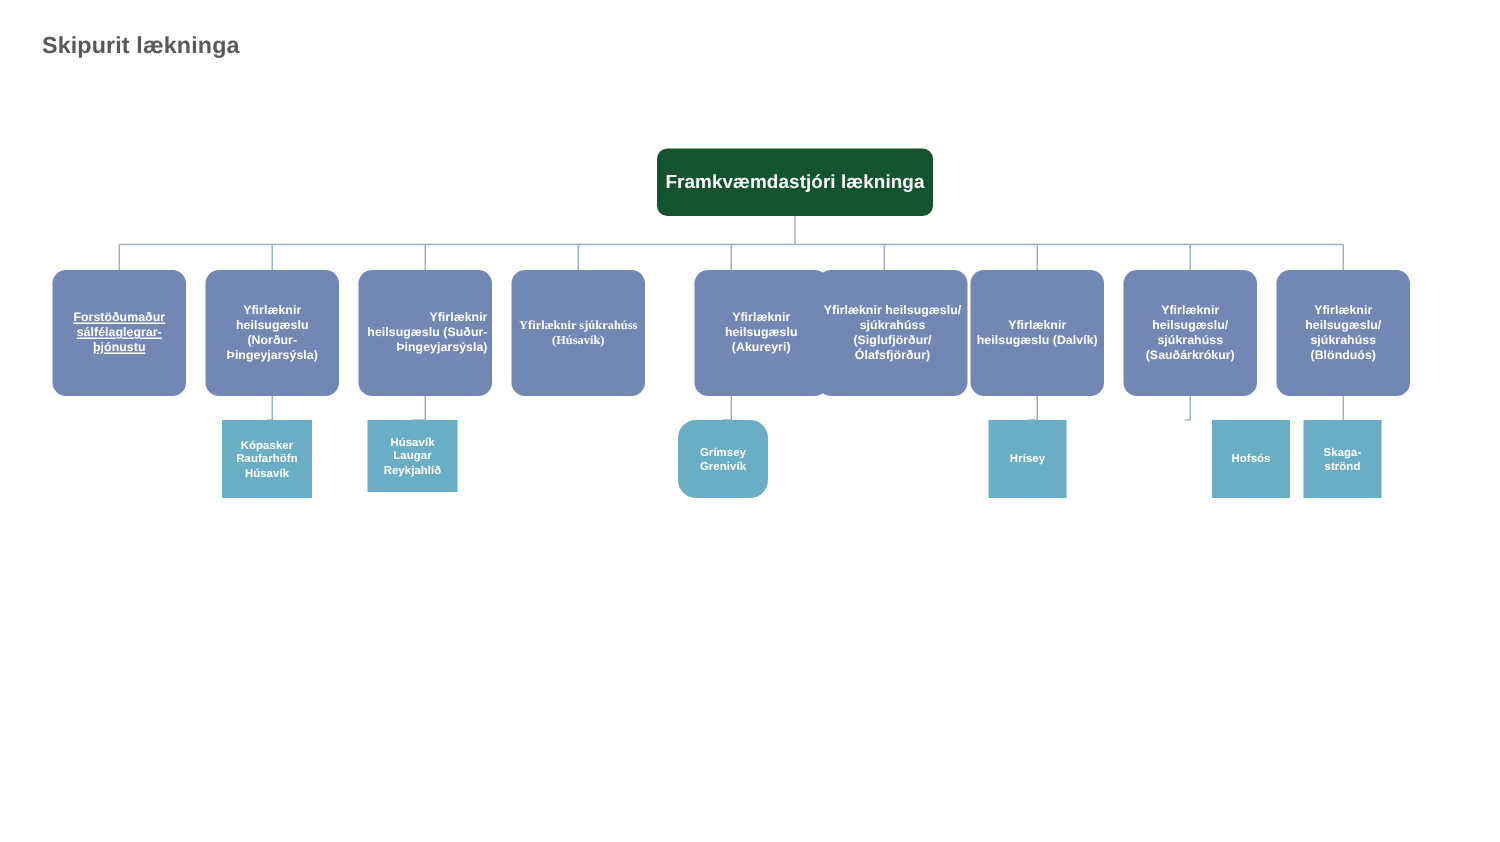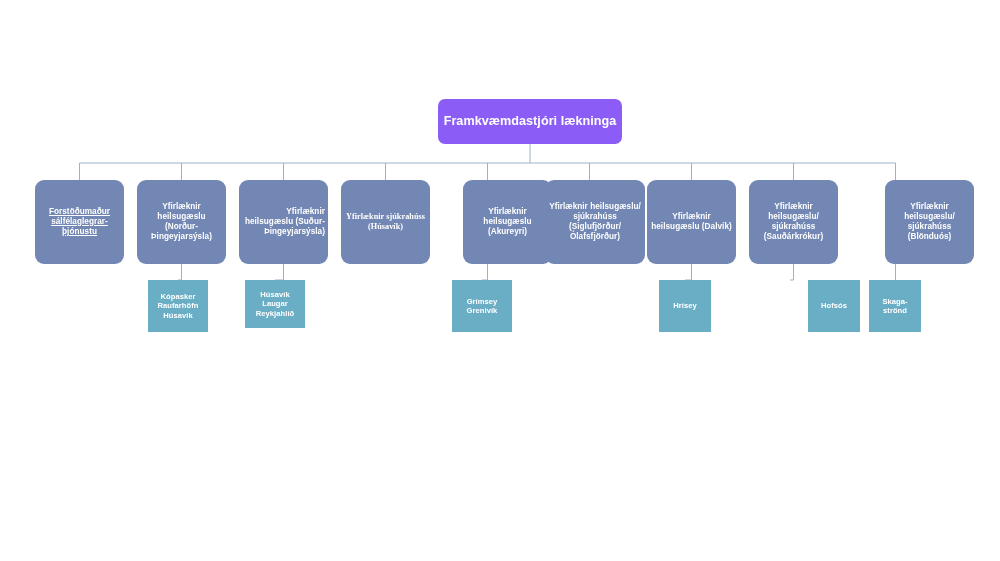"Skipurit lækninga" div.slide-title { html: none -> <div>Skipurit lækninga</div> }
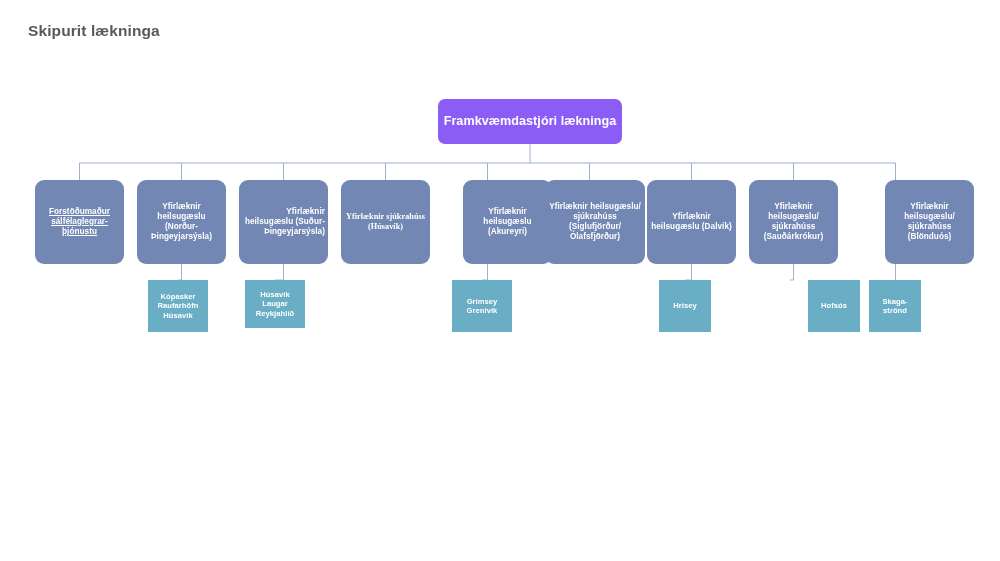"Framkvæmdastjóri lækninga" .node.root { background: #8b5cf6 -> #14532d }
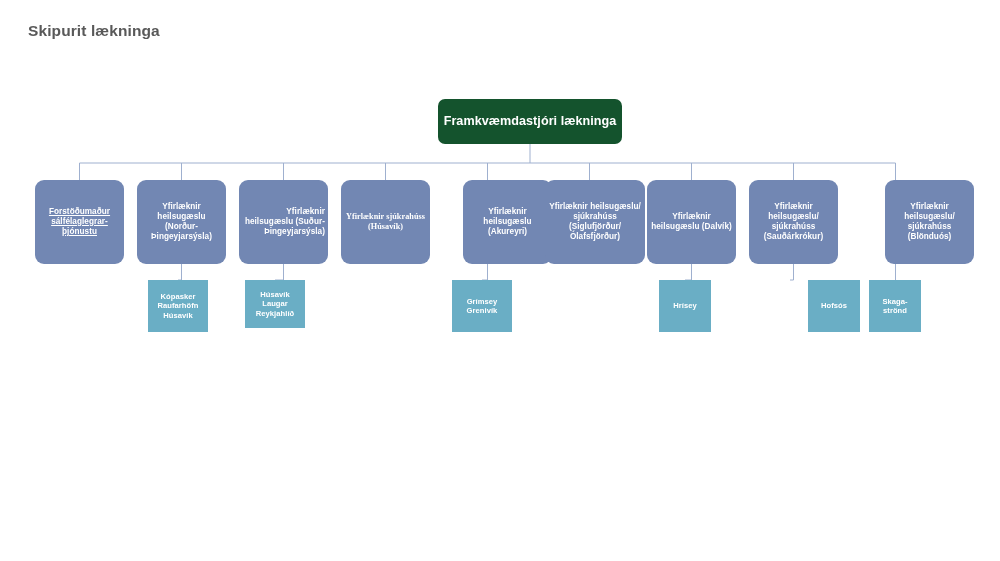"Yfirlæknir heilsugæslu/ sjúkrahúss (Blönduós)" div.node { margin-left: 34px -> none }
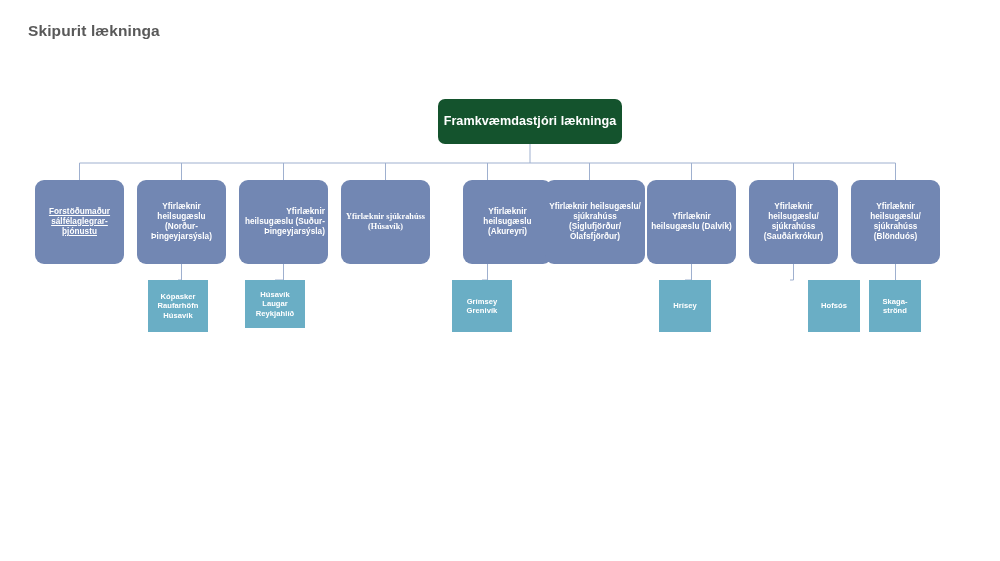"Grímsey Grenivík" div.node { border-radius: none -> 12px }
